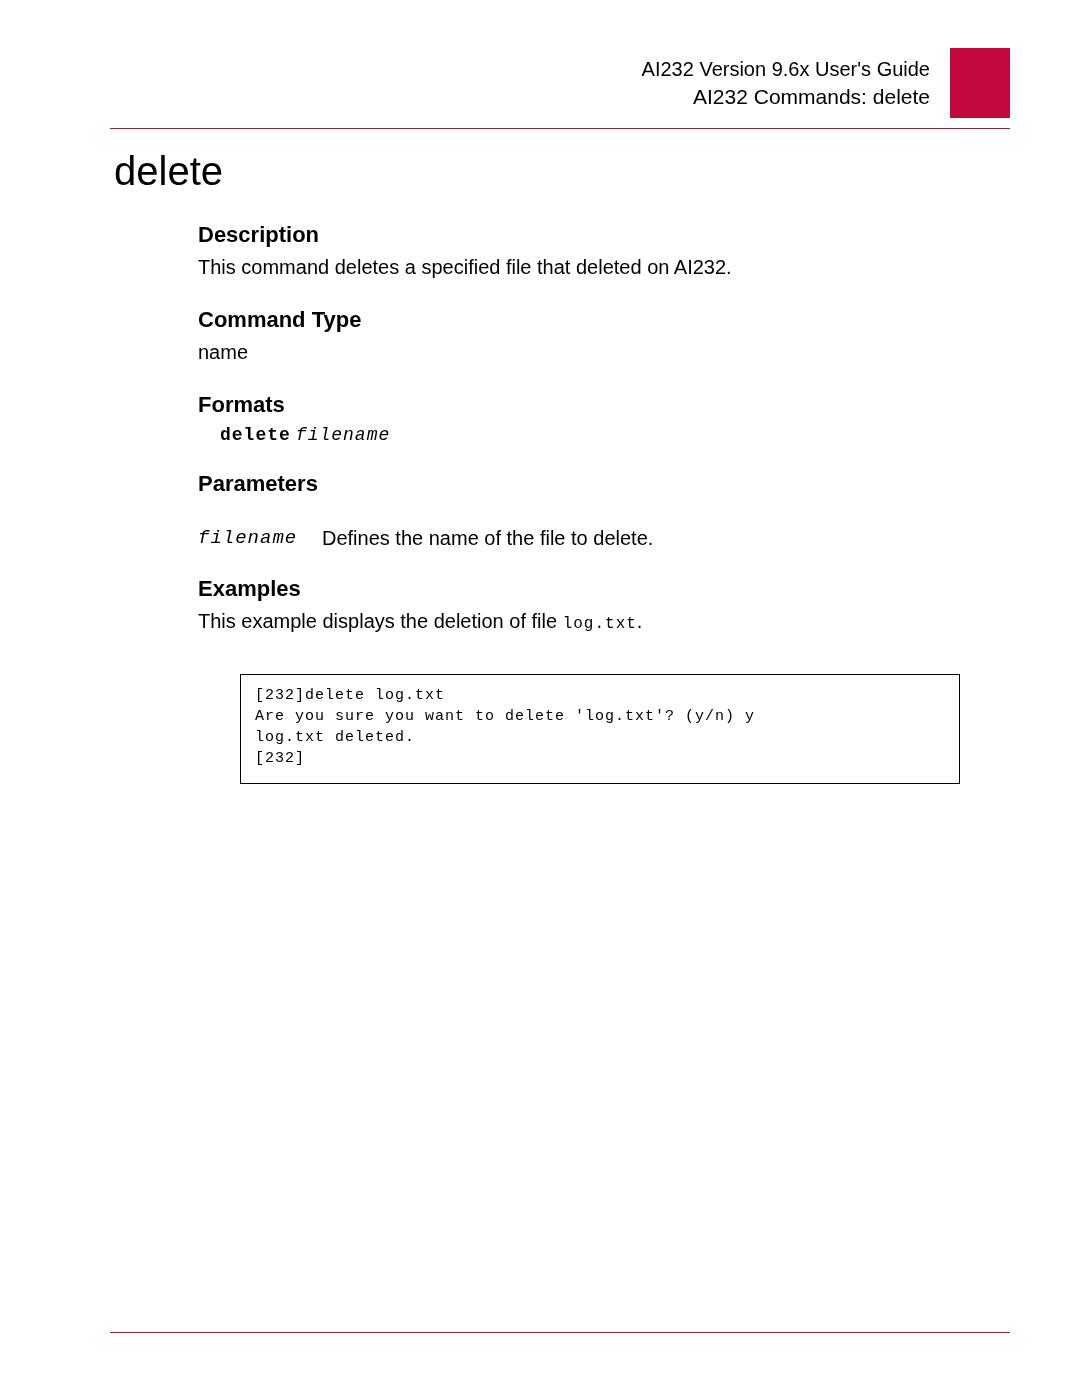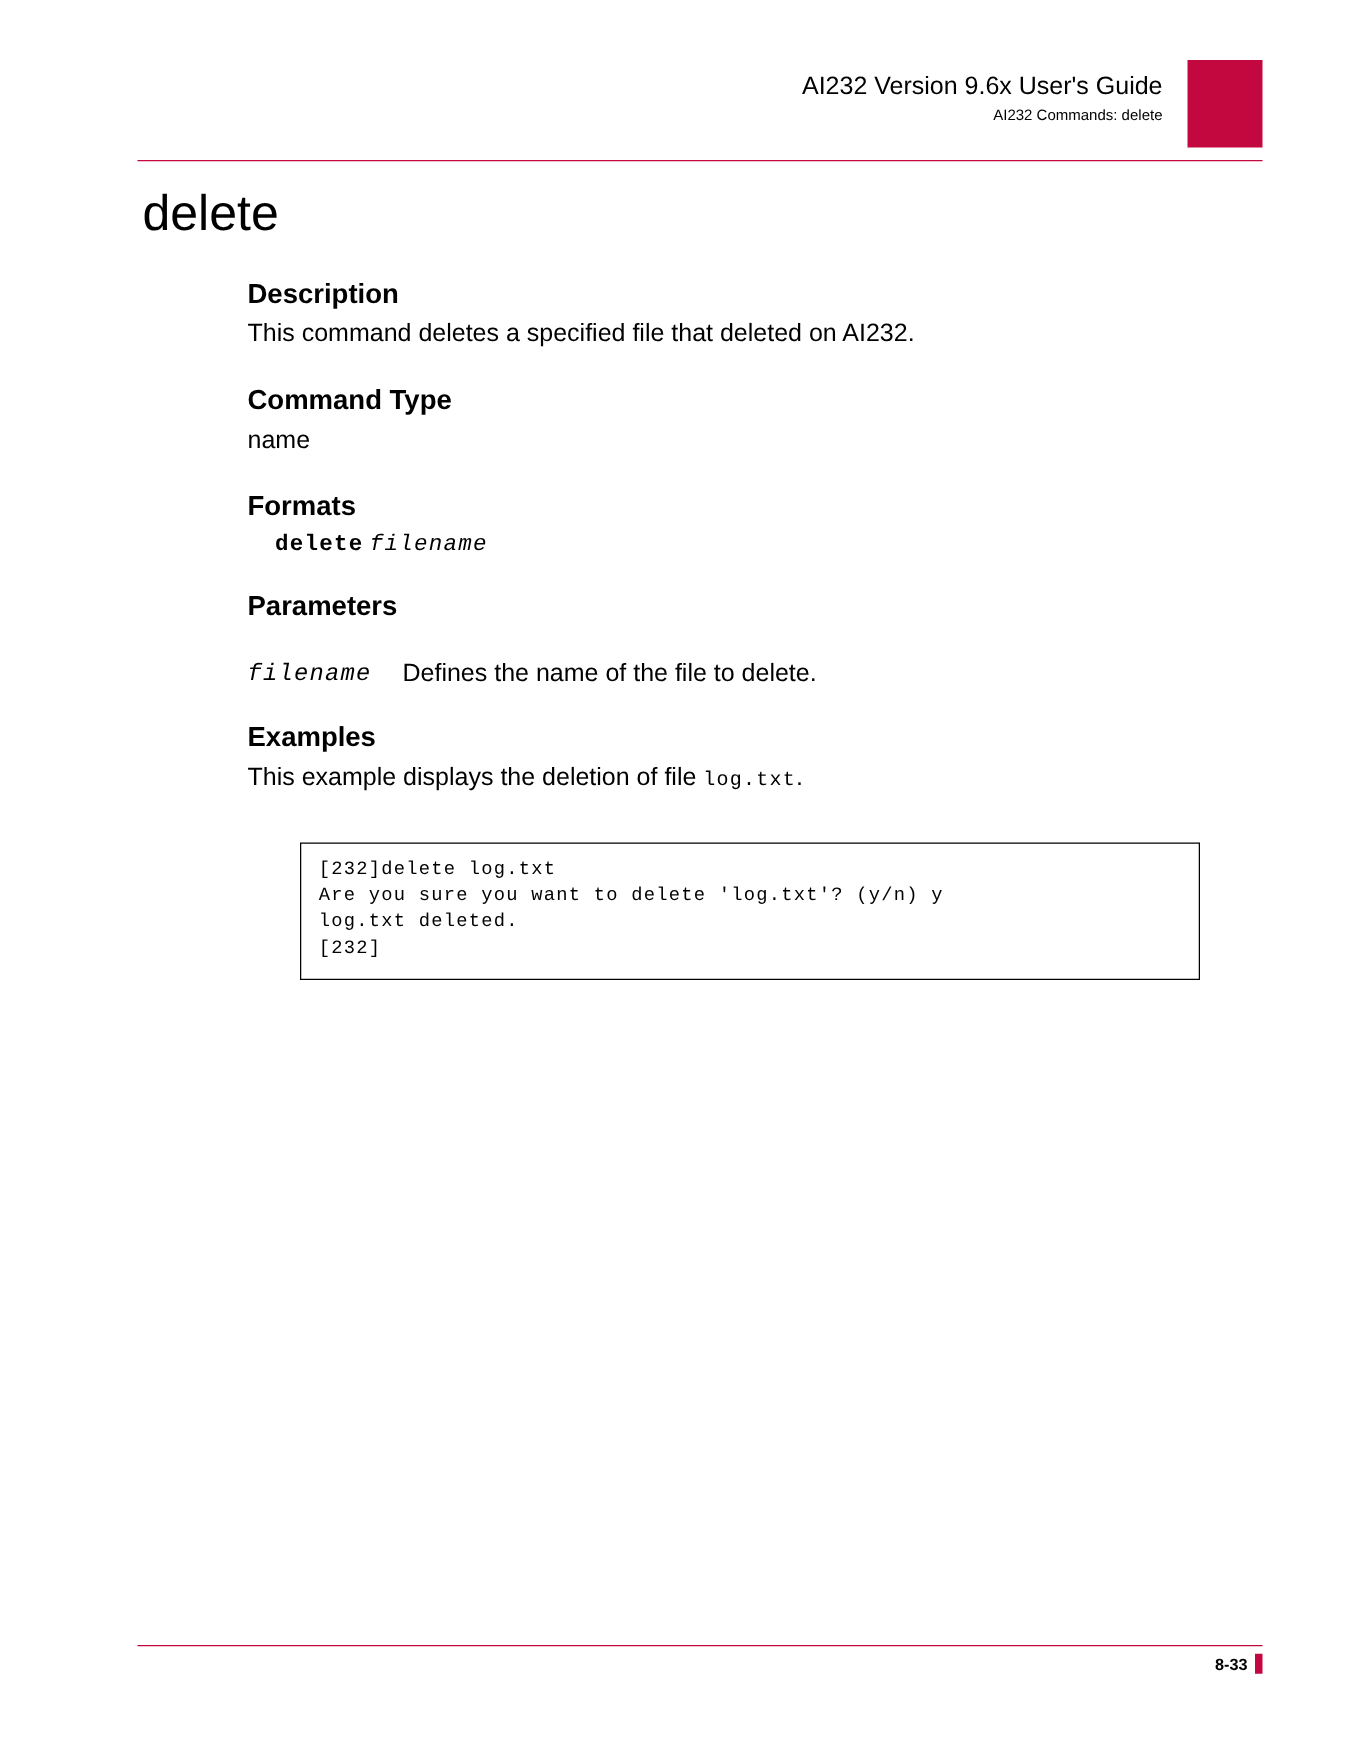"AI232 Commands: delete" .breadcrumb { font-size: 12px -> 21px }
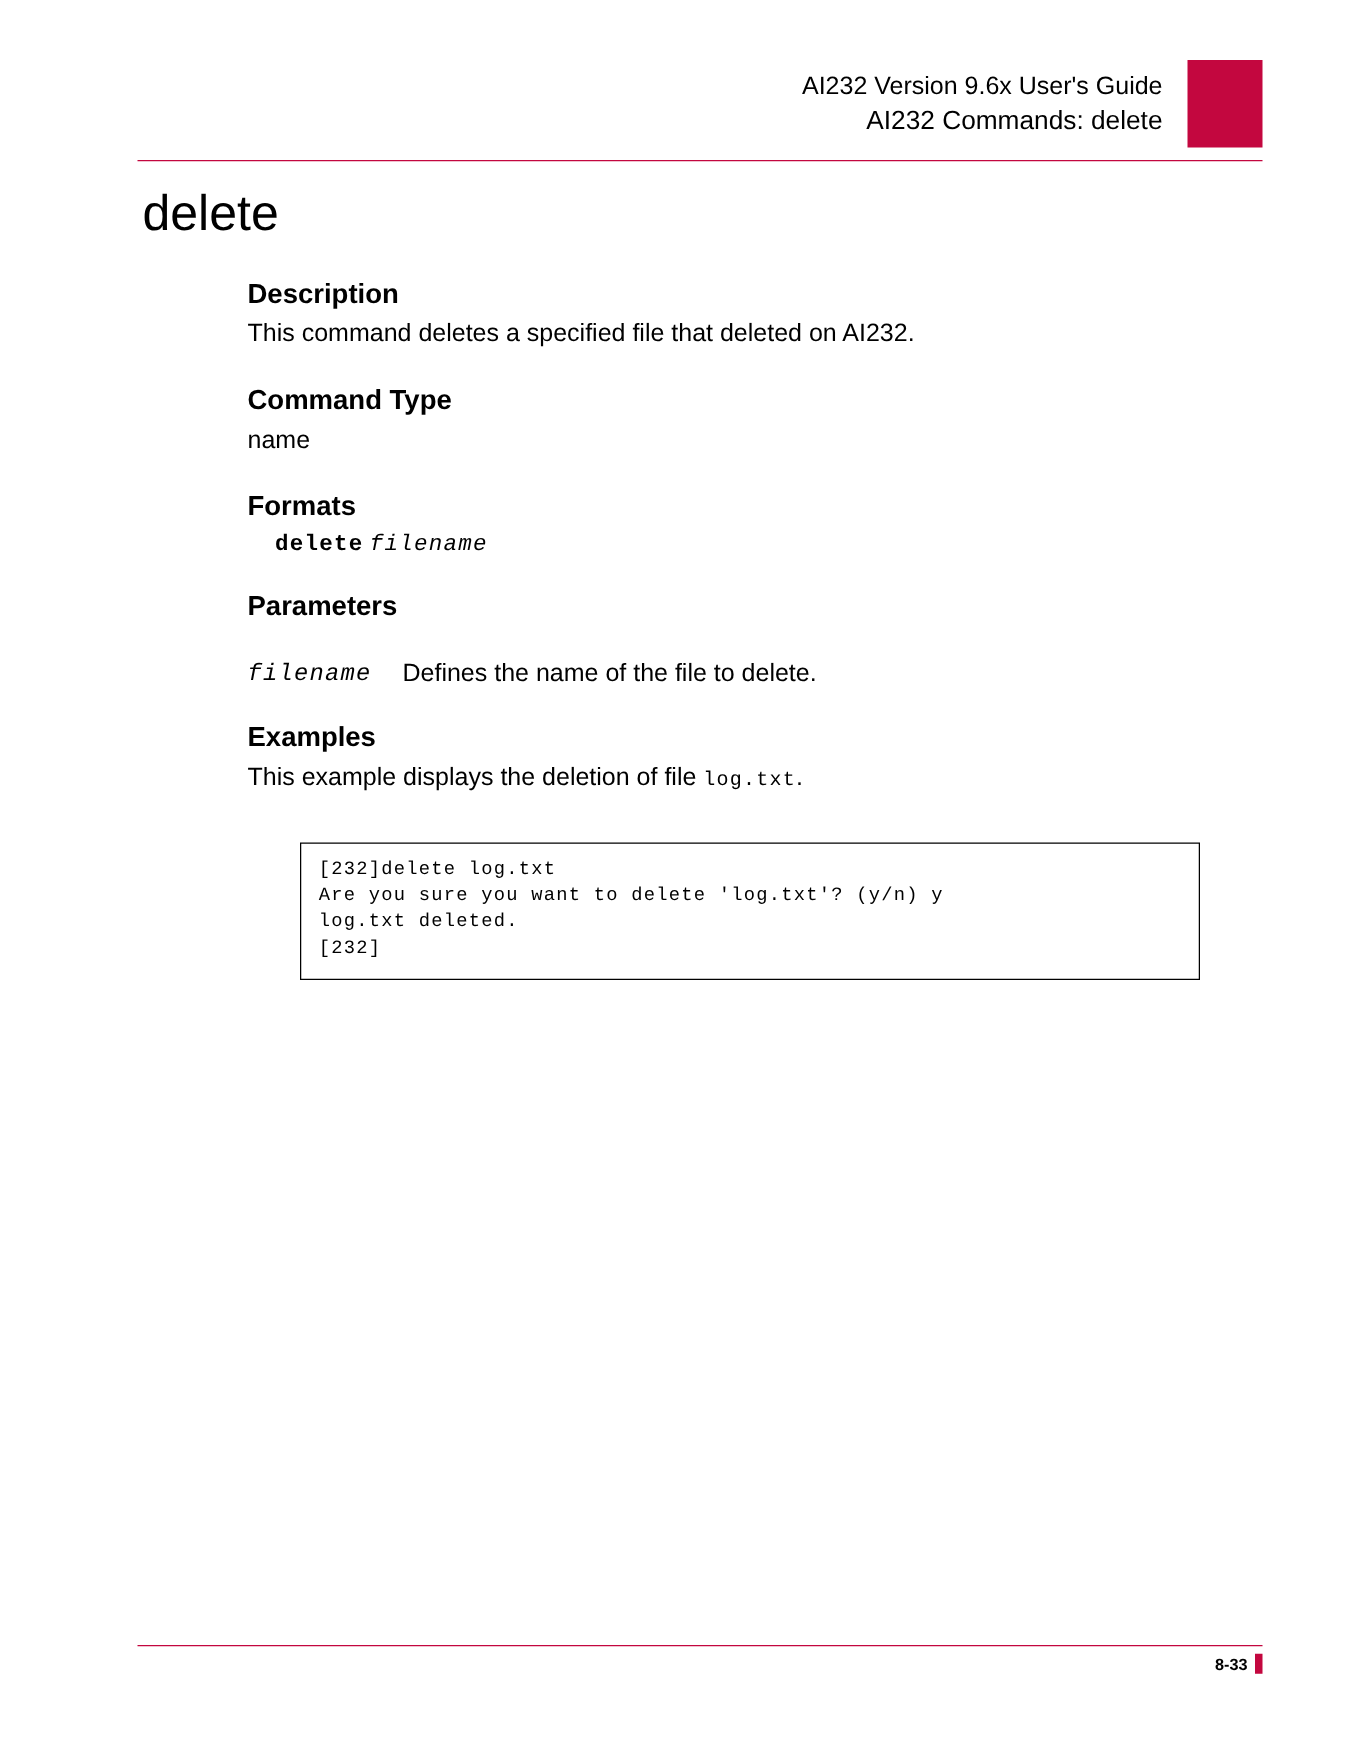"8-33" div.footer-row { html: <div> <span>8-33</span> <span></span> </div> -> none }
